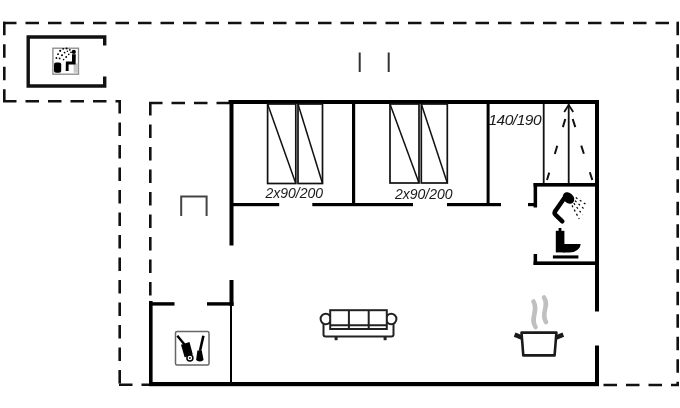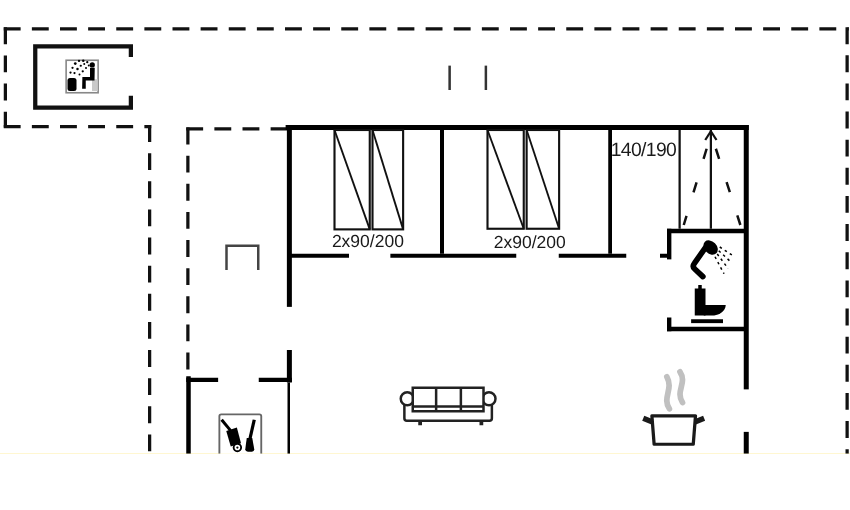"140/190" .wrap { font-style: none -> italic; height: 363px -> 408px }
